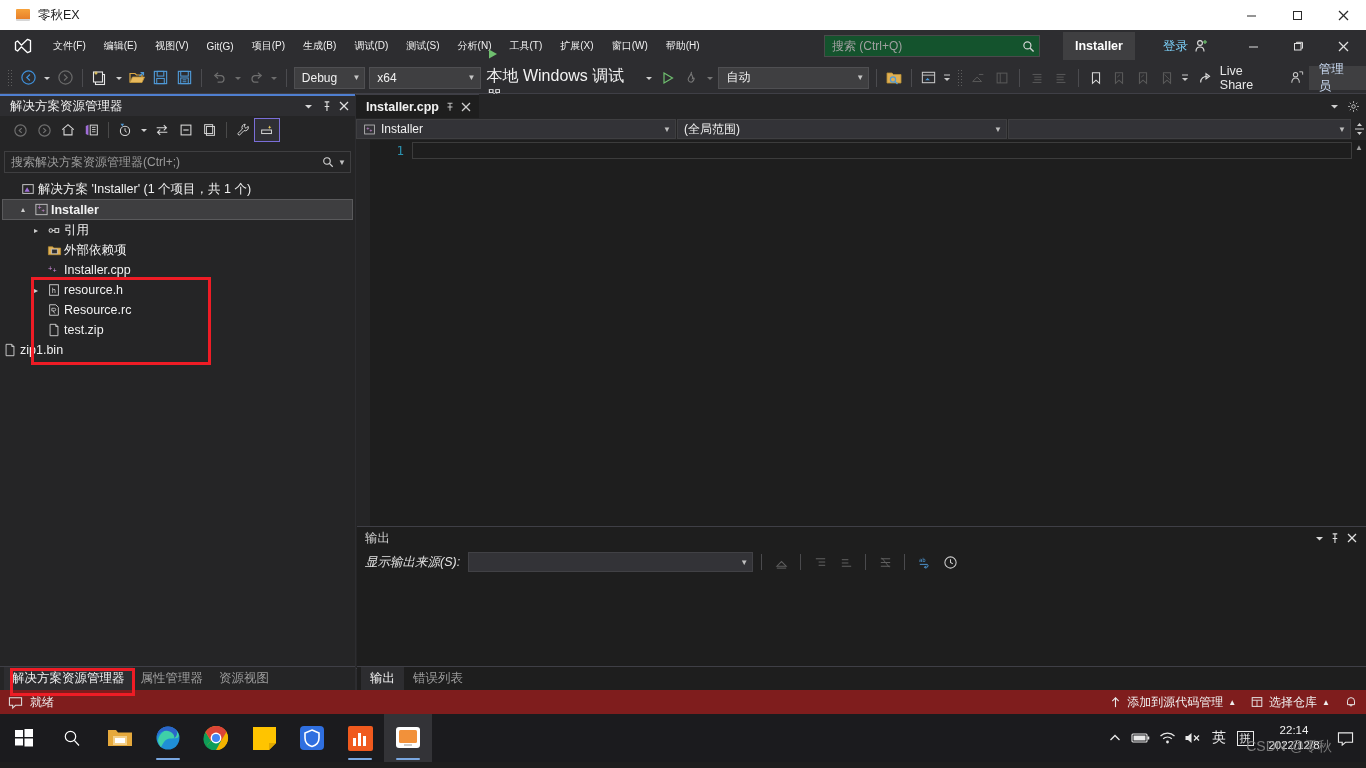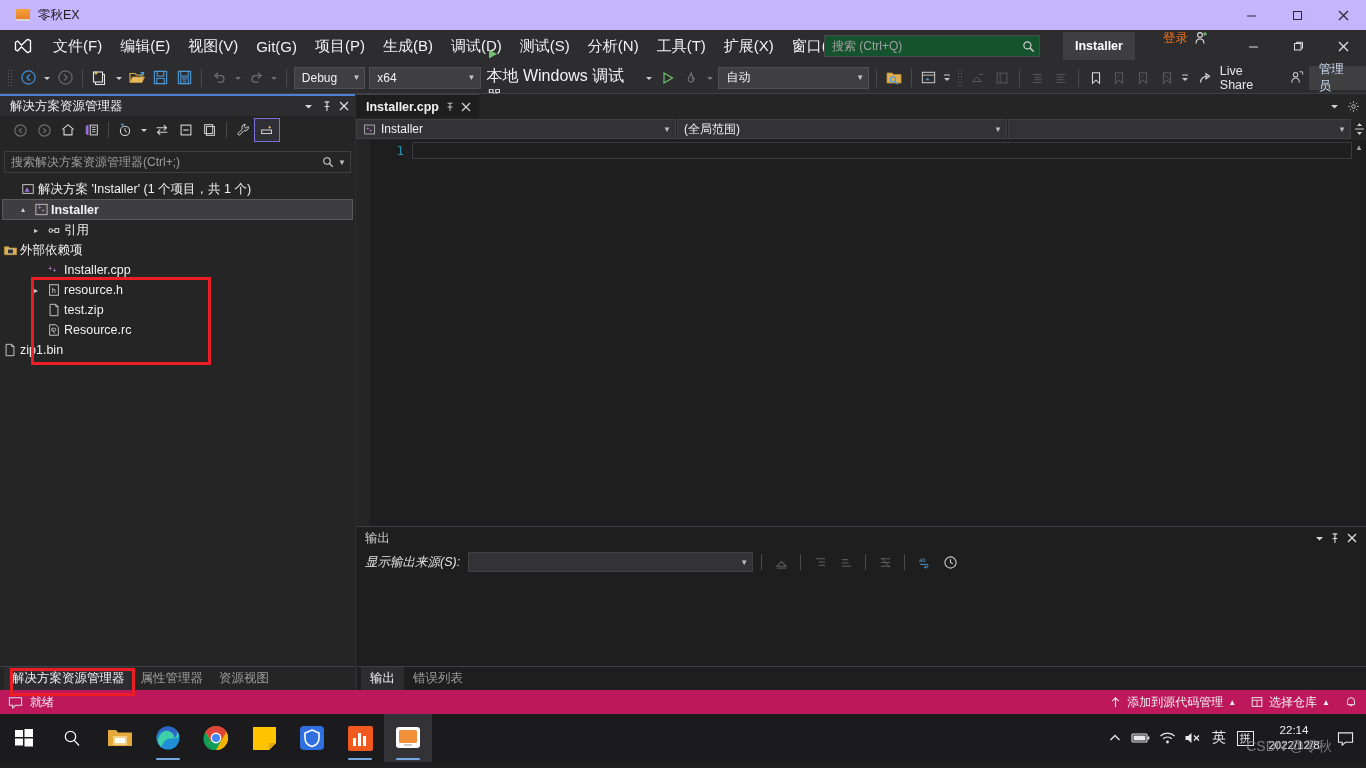"零秋EX" .titlebar { background: #c4b5fd -> #ffffff }
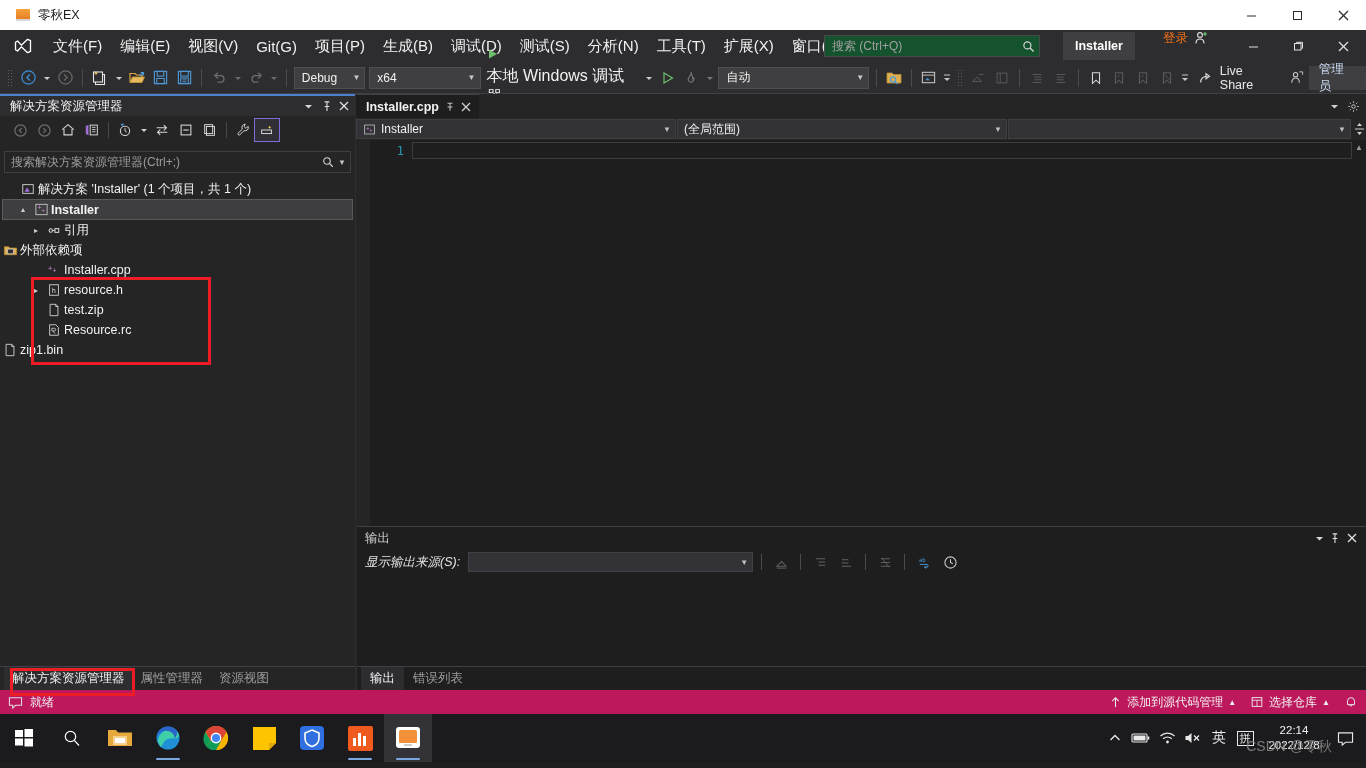"文件(F)" .menu-item { font-size: 15px -> 10px }
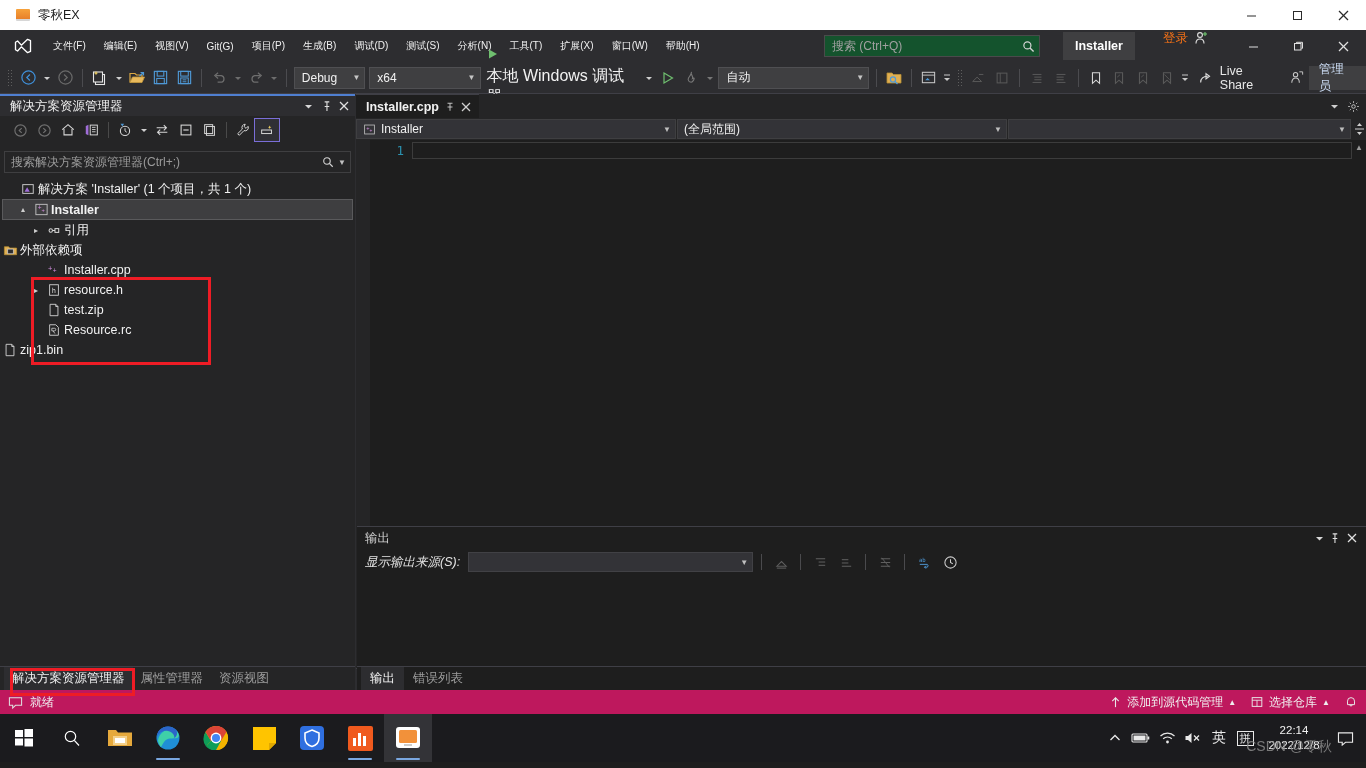"登录" .signin { align-items: none -> center; color: #f97316 -> #7dd3fc }
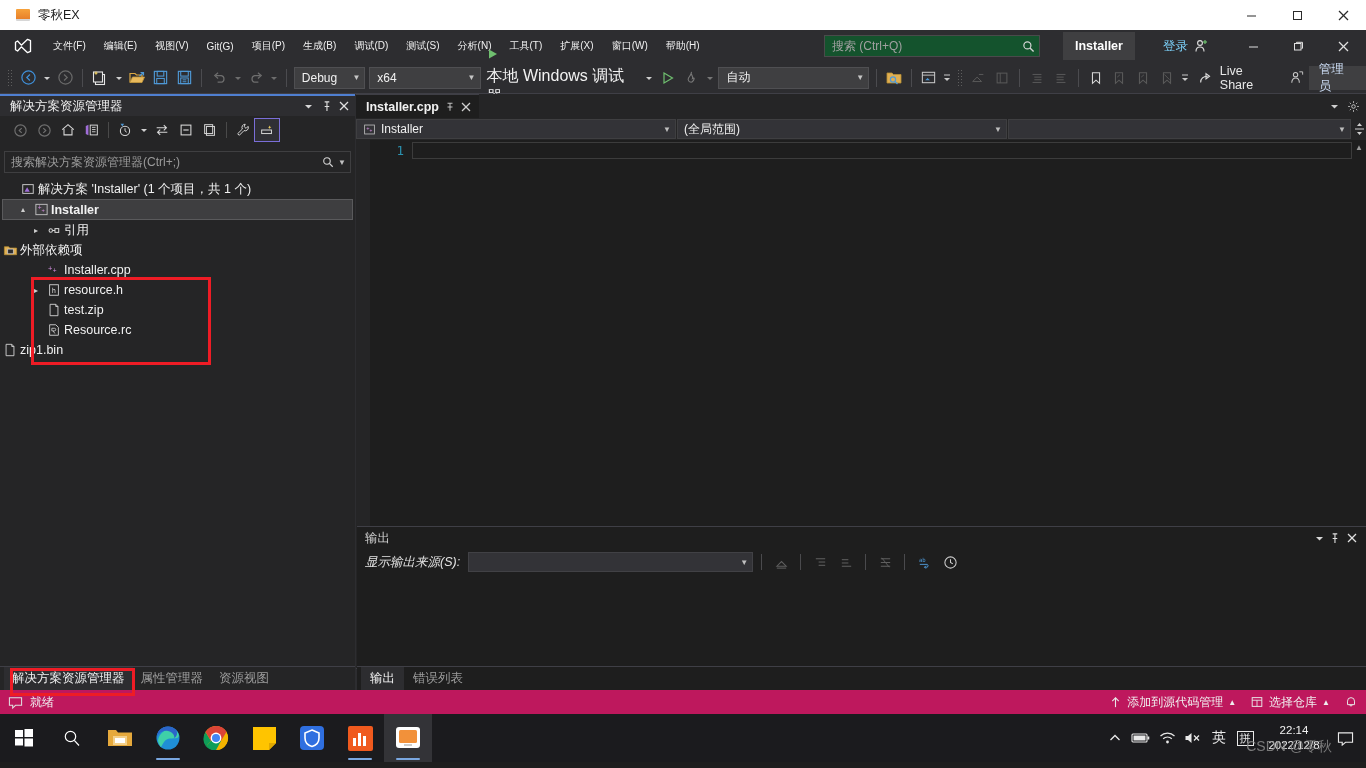"外部依赖项" div.trow { padding-left: none -> 44px }
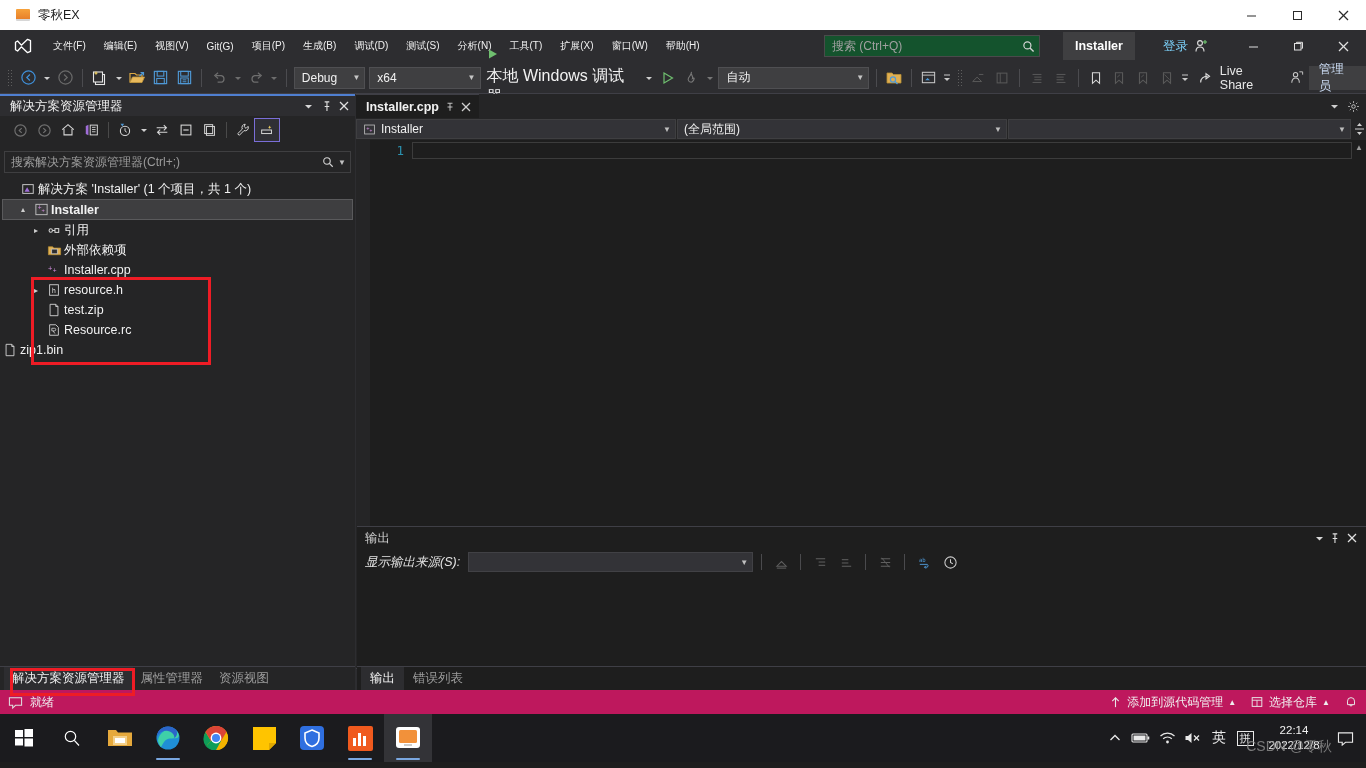"test.zip" div.trow { order: before "Resource.rc" -> after "Resource.rc" }
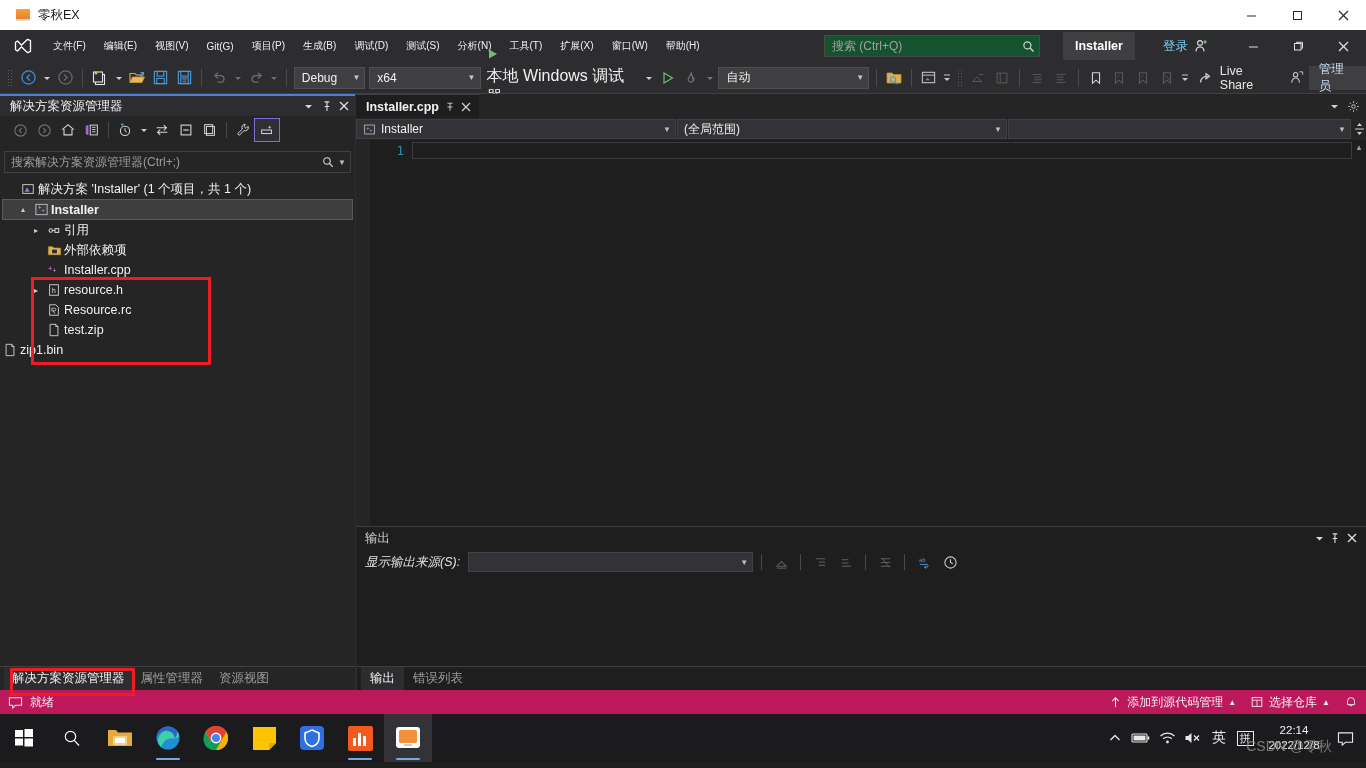"就绪" .statusbar { background: #be185d -> #7f1d1d }
